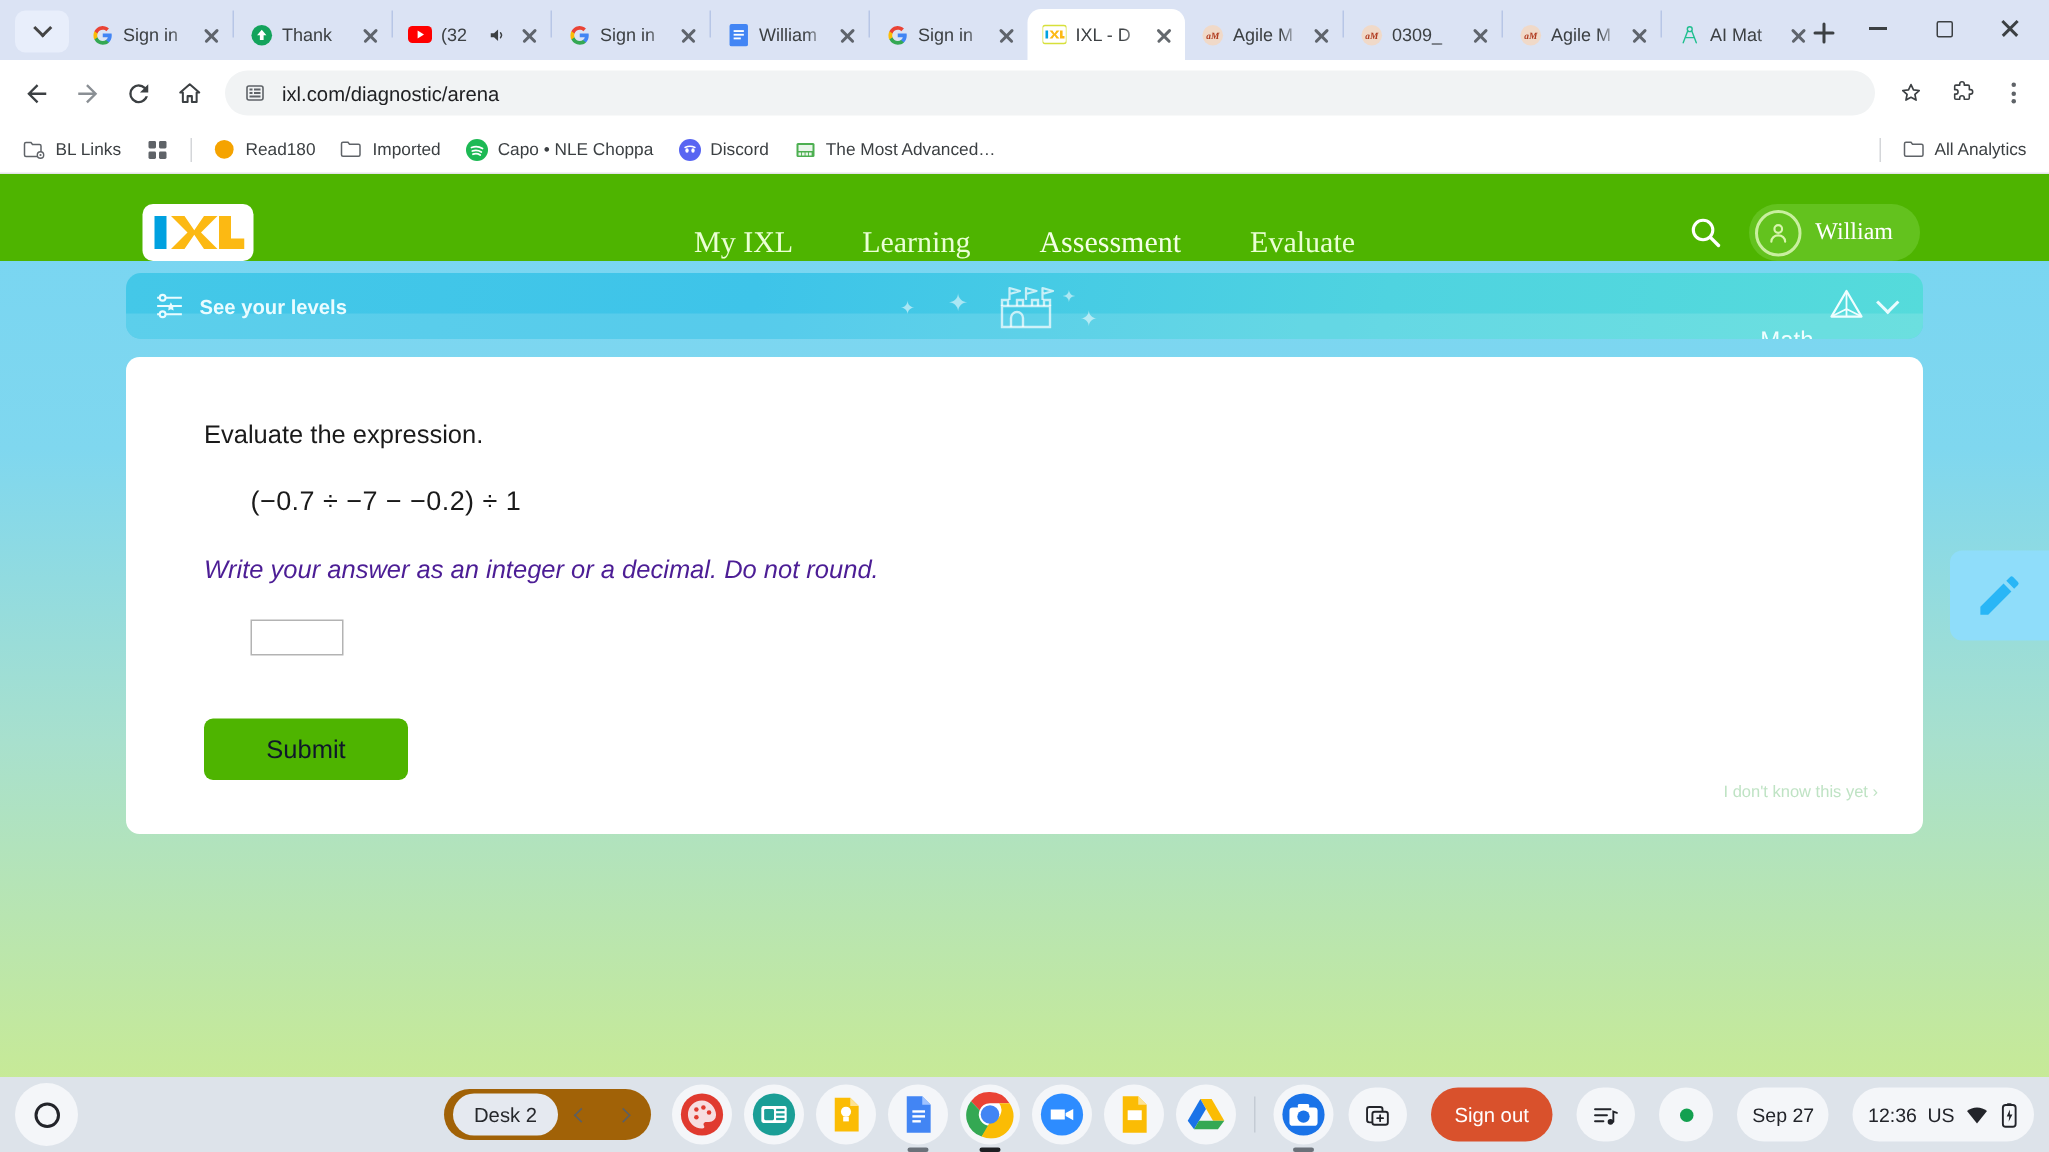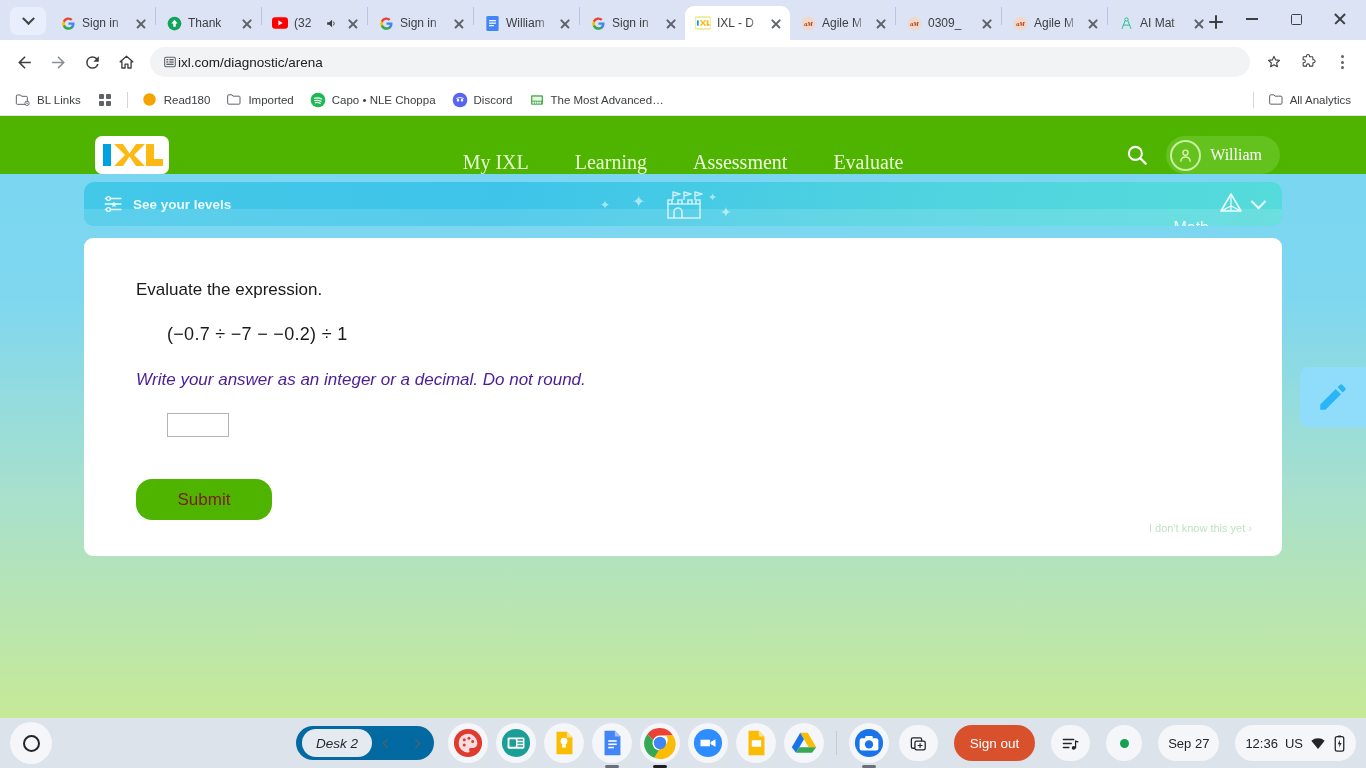"ixl.com/diagnostic/arena" .omnibox { gap: none -> 10px }
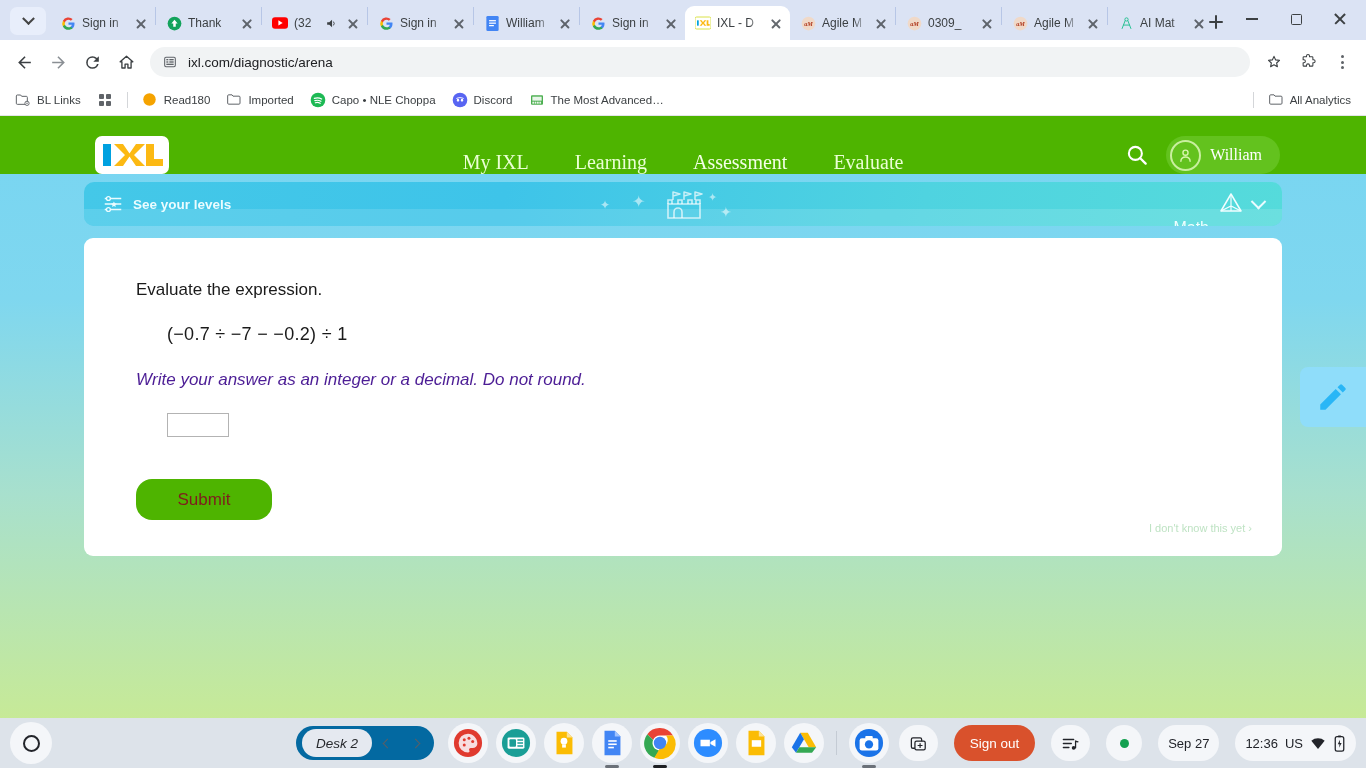"Submit" .submit { border-radius: 16px -> 6px; color: #7f1d1d -> #0f172a }
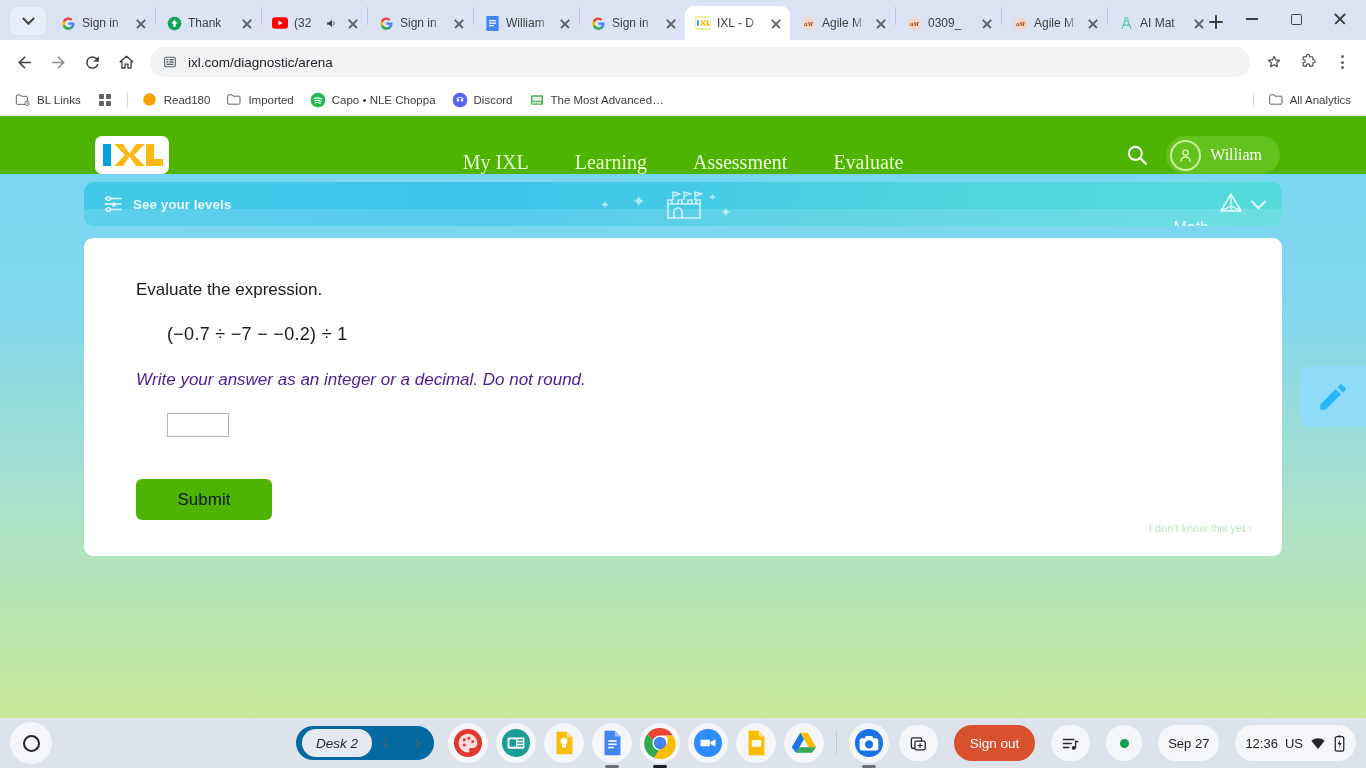"Desk 2" .desk-group { background: #0369a1 -> #a16207; font-style: italic -> none }
